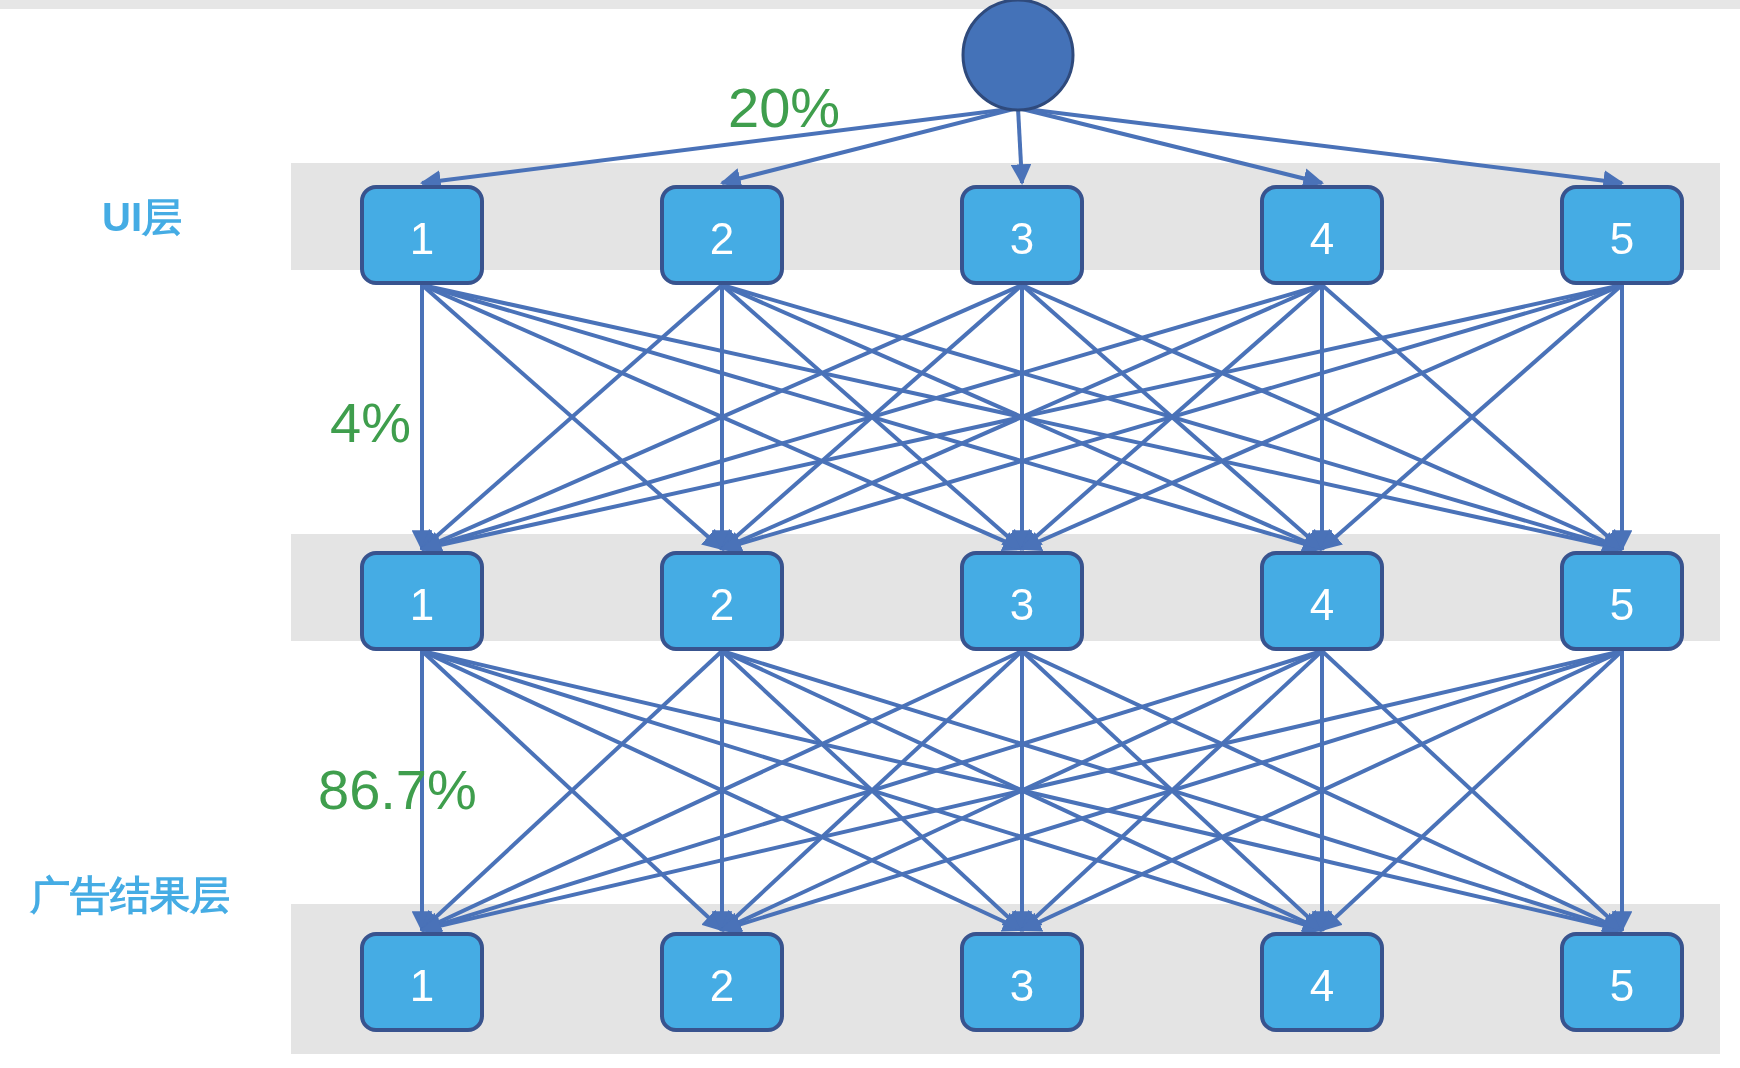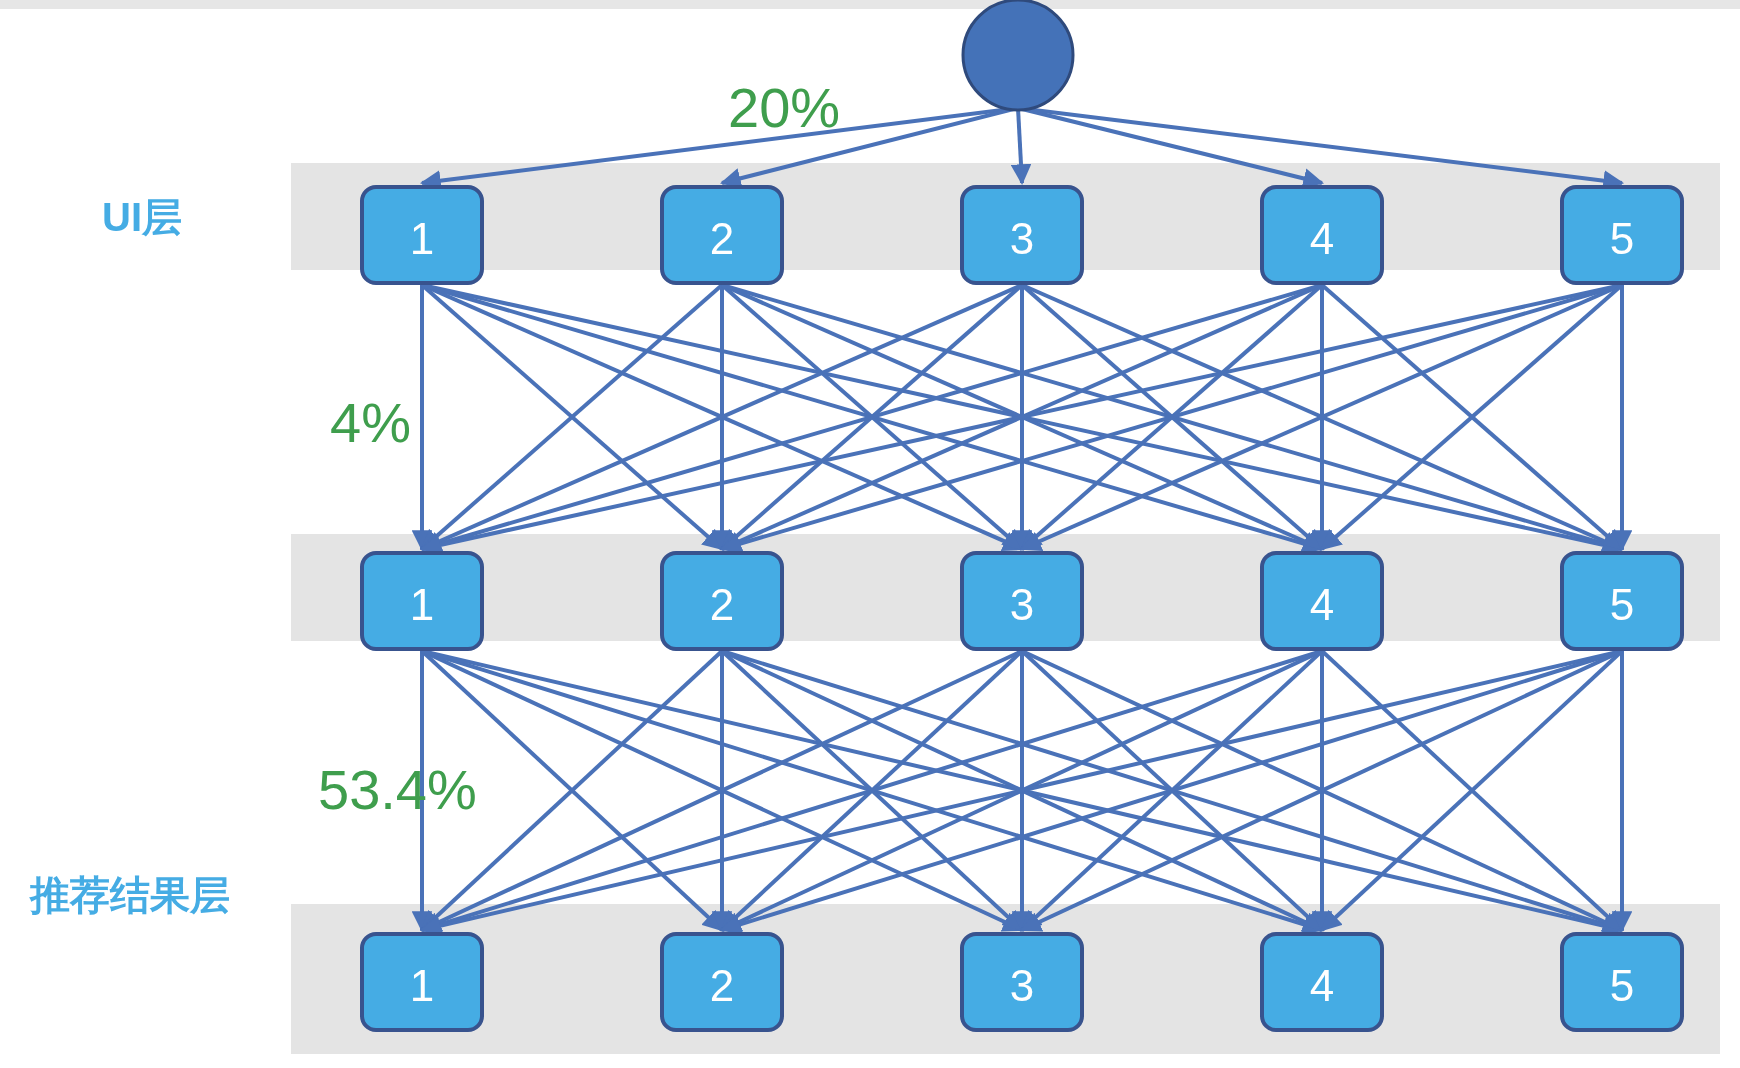"53.4%" div.pct-label { text: 53.4% -> 86.7% }
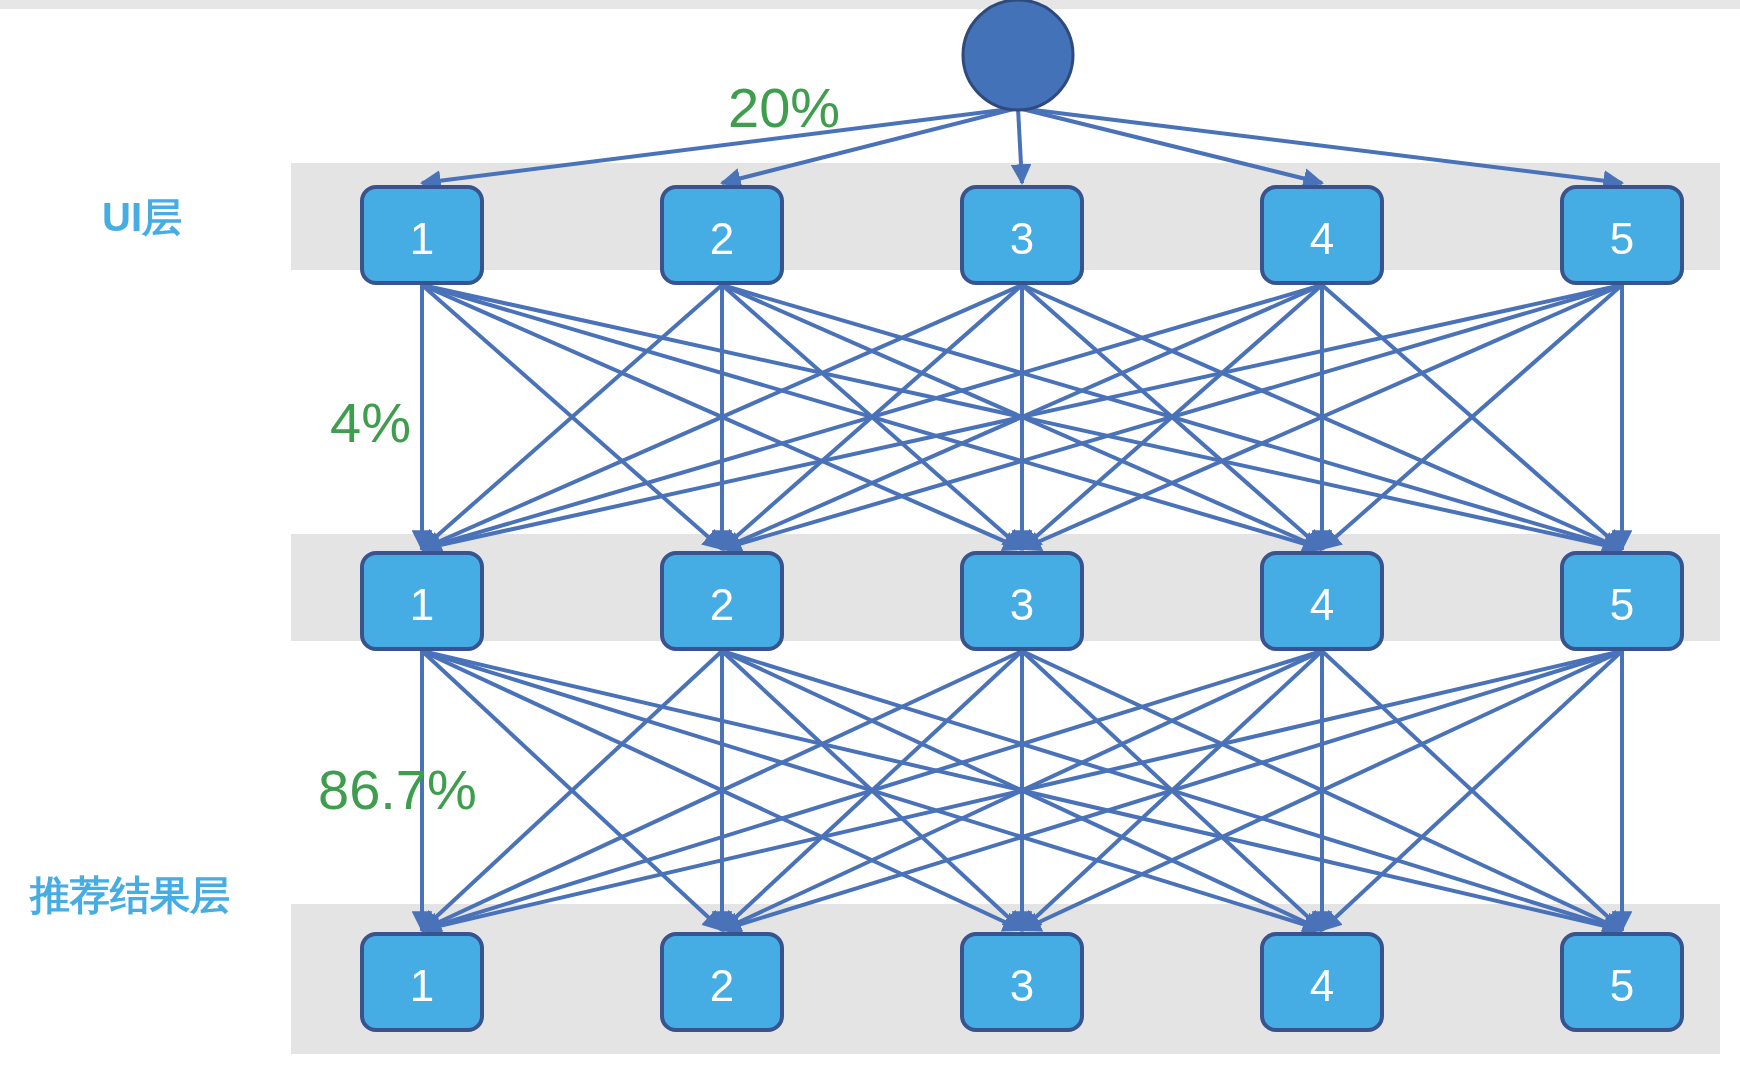"推荐结果层" div.layer-label { text: 推荐 -> 广告 }
